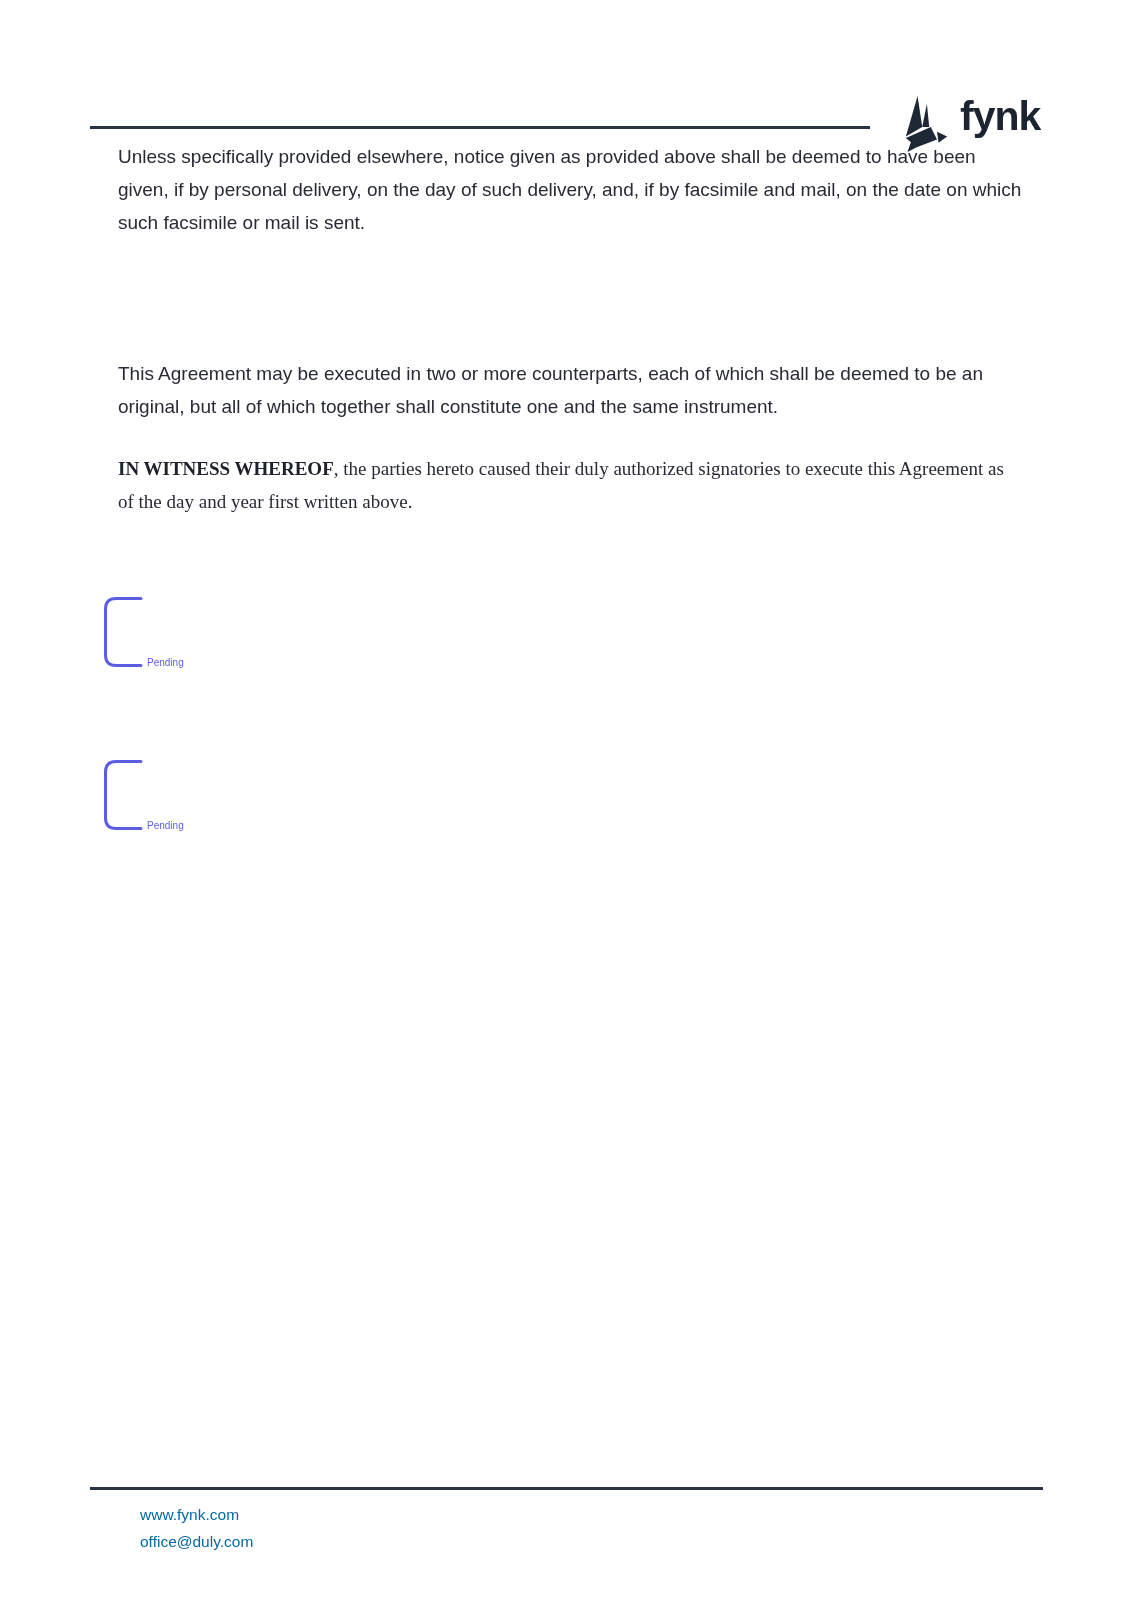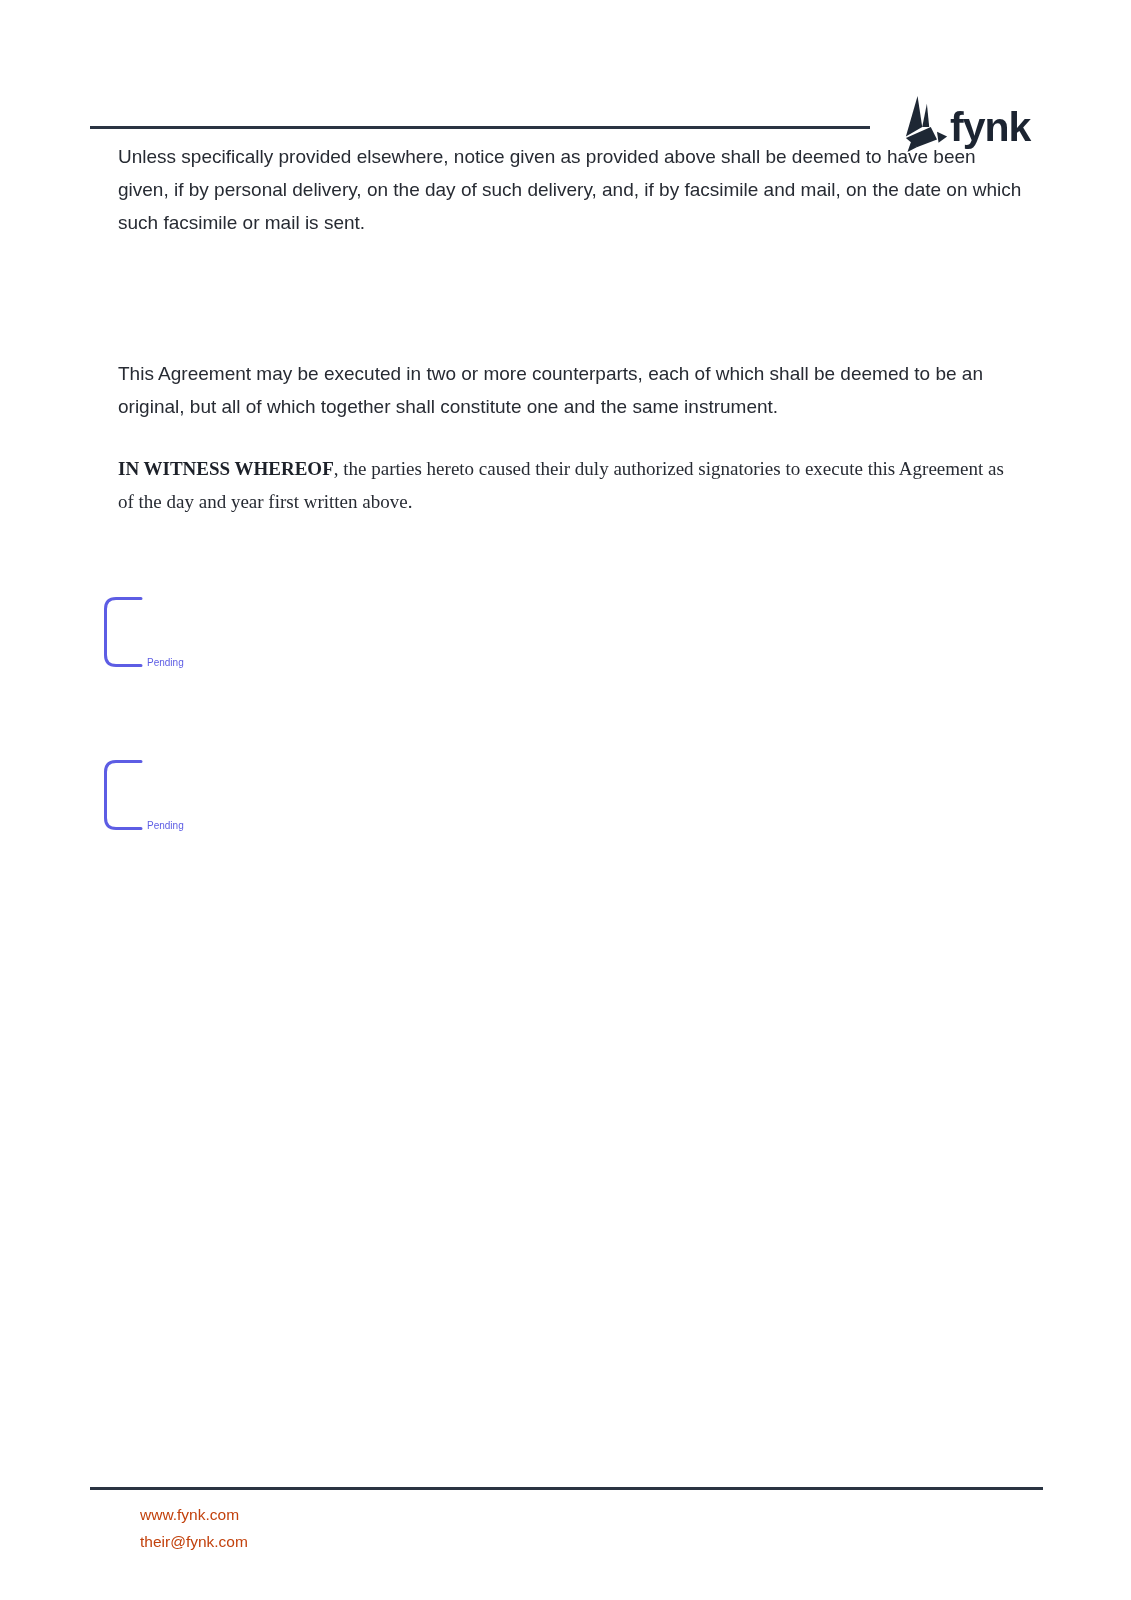"fynk" .logo { align-items: flex-end -> flex-start; gap: 2px -> 12px }
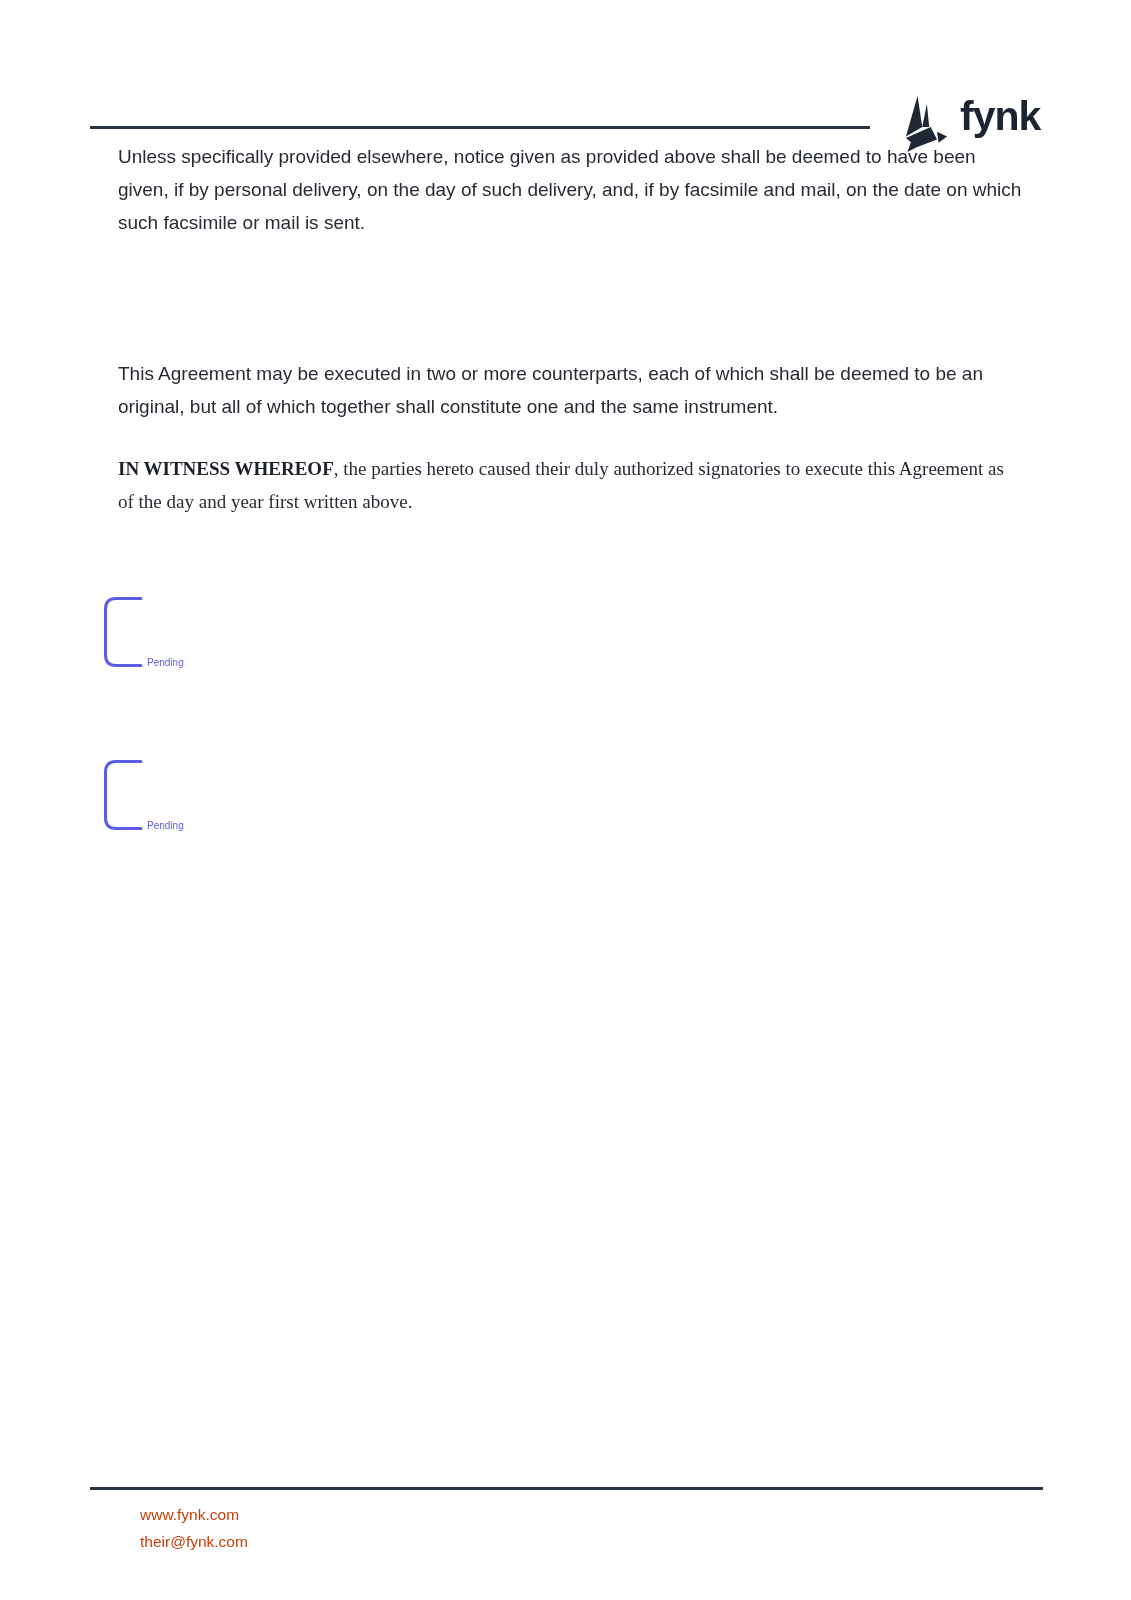"www.fynk.com" .footer-text { color: #c2410c -> #0369a1 }
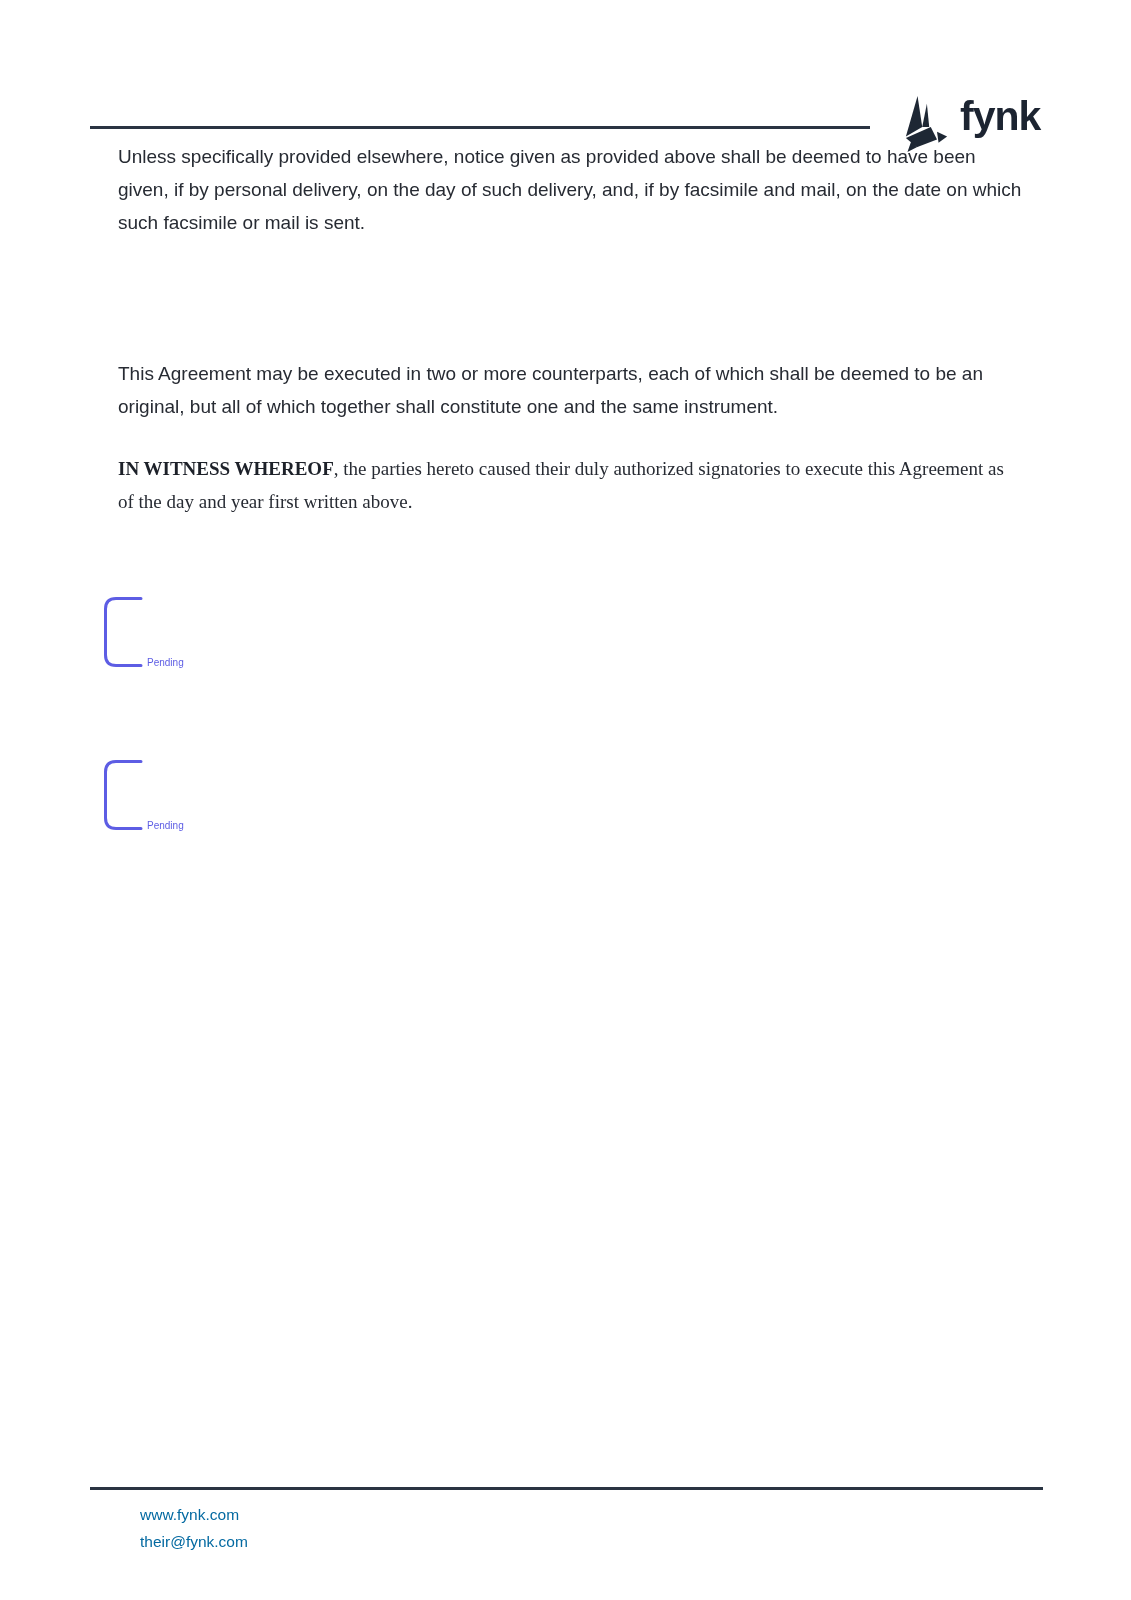"their@fynk.com" div { text: their@fynk.com -> office@duly.com }
